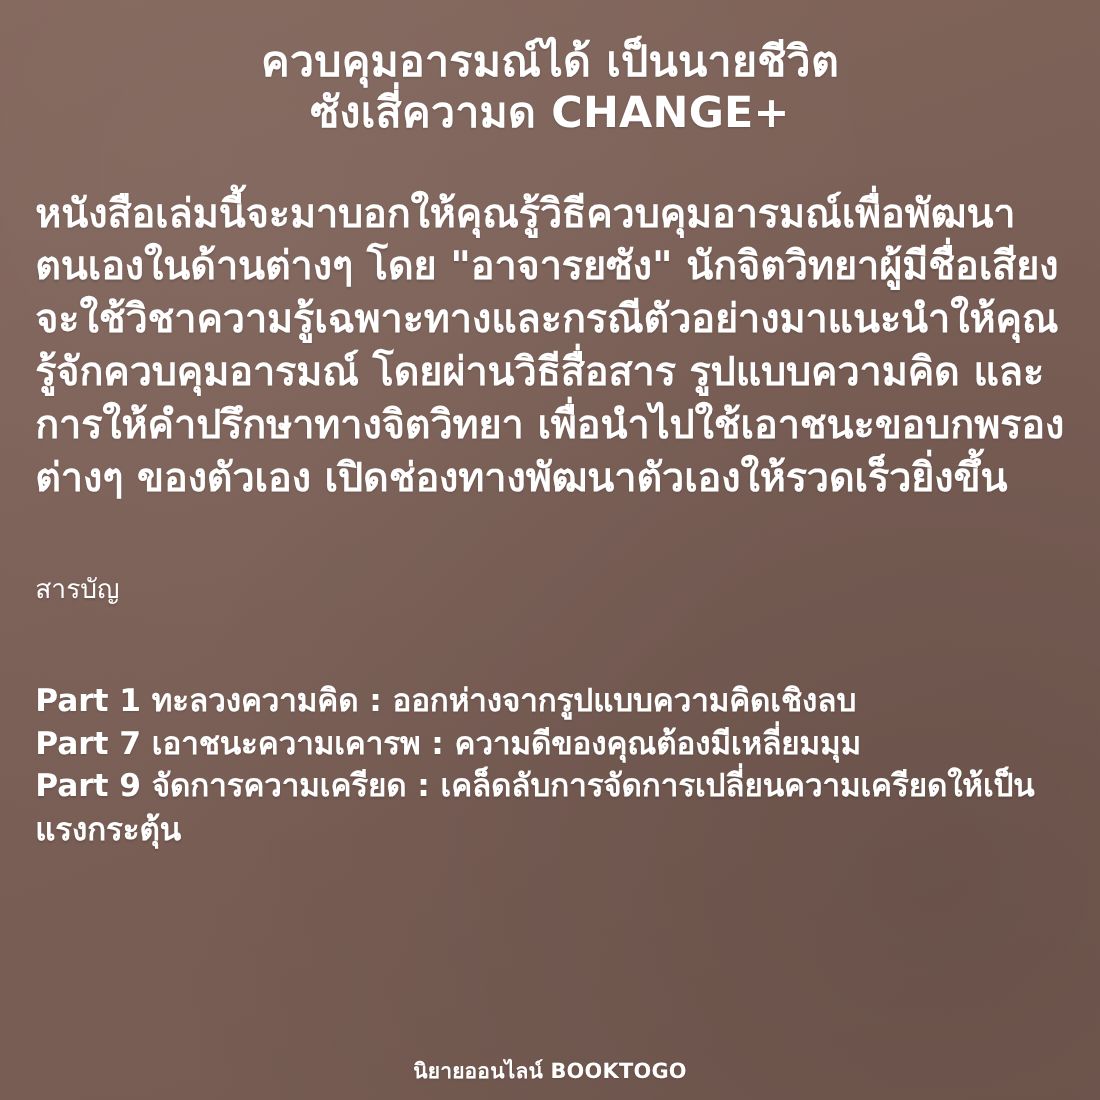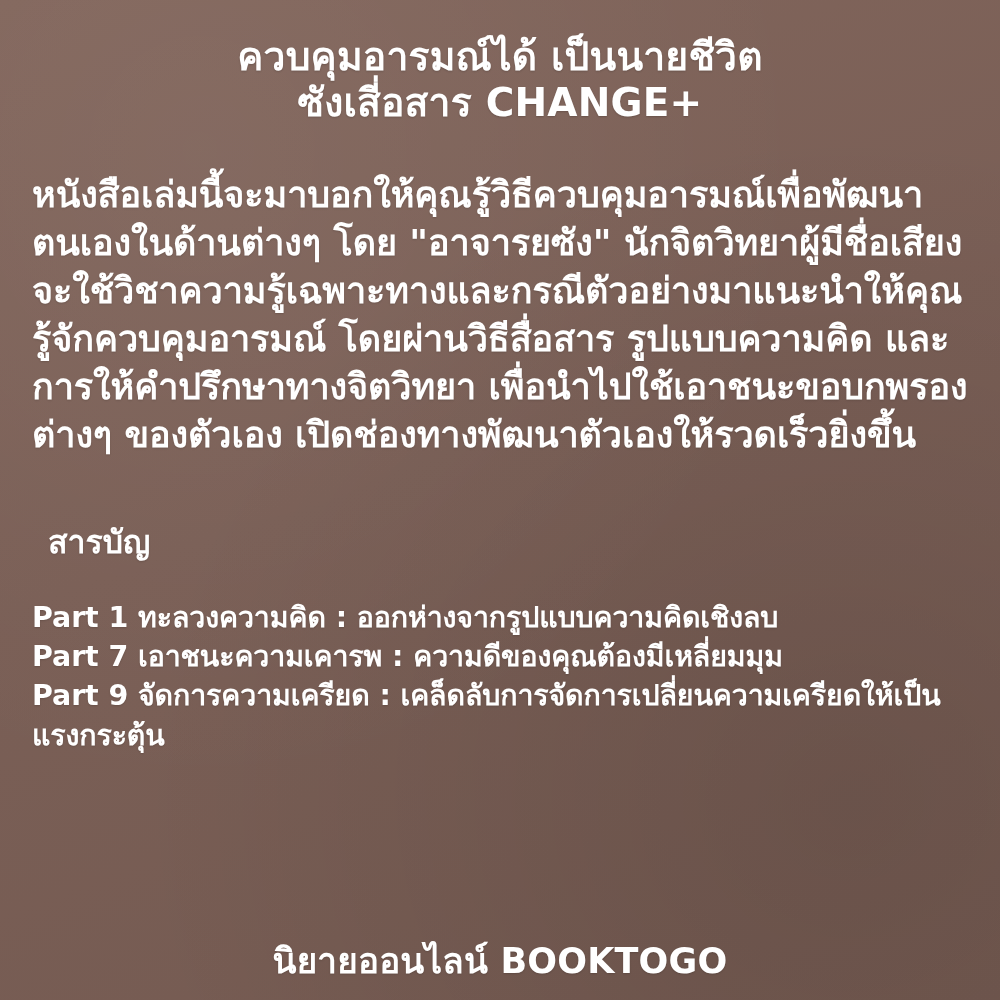"ซังเสี่อสาร CHANGE+" span.title-line { text: ซังเสี่อสาร -> ซังเสี่ความด }
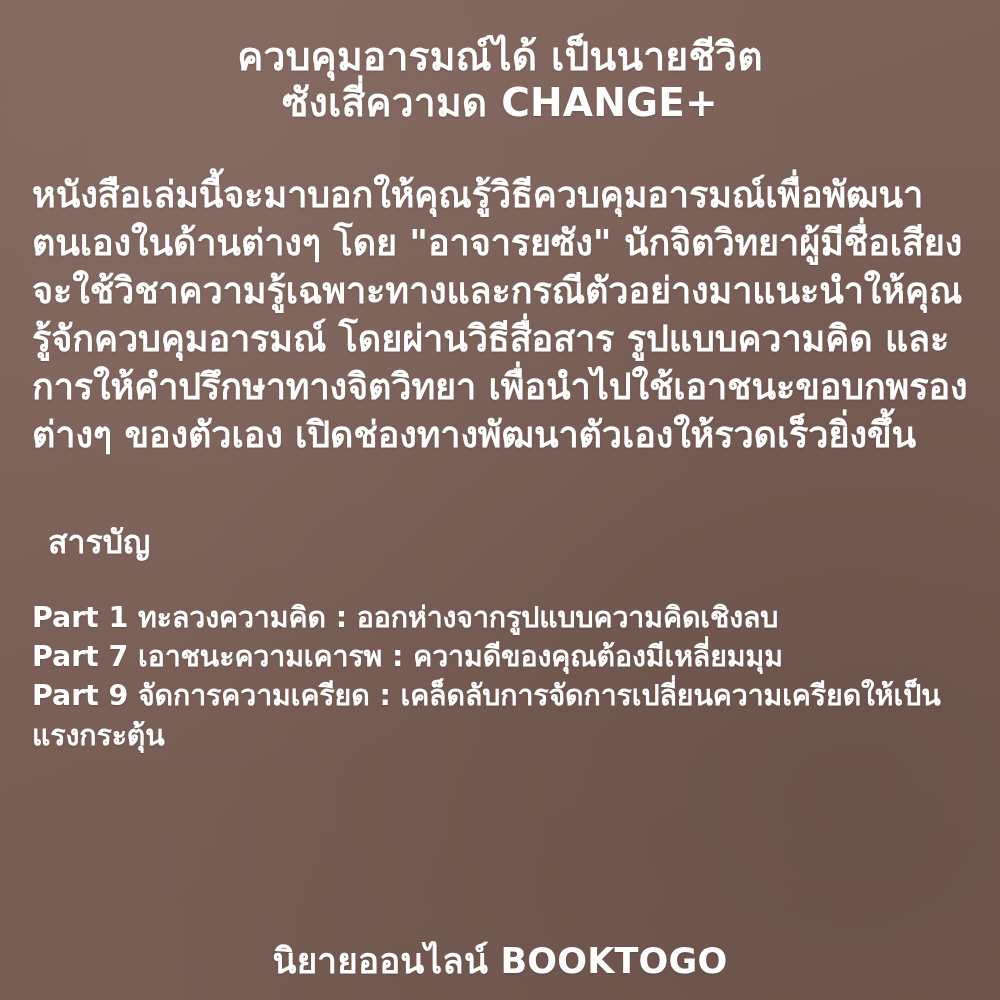"สารบัญ" .toc-heading { font-size: 32px -> 24px; font-weight: bold -> normal; margin: 56px 0 0 24px -> 56px 0 0 8px }
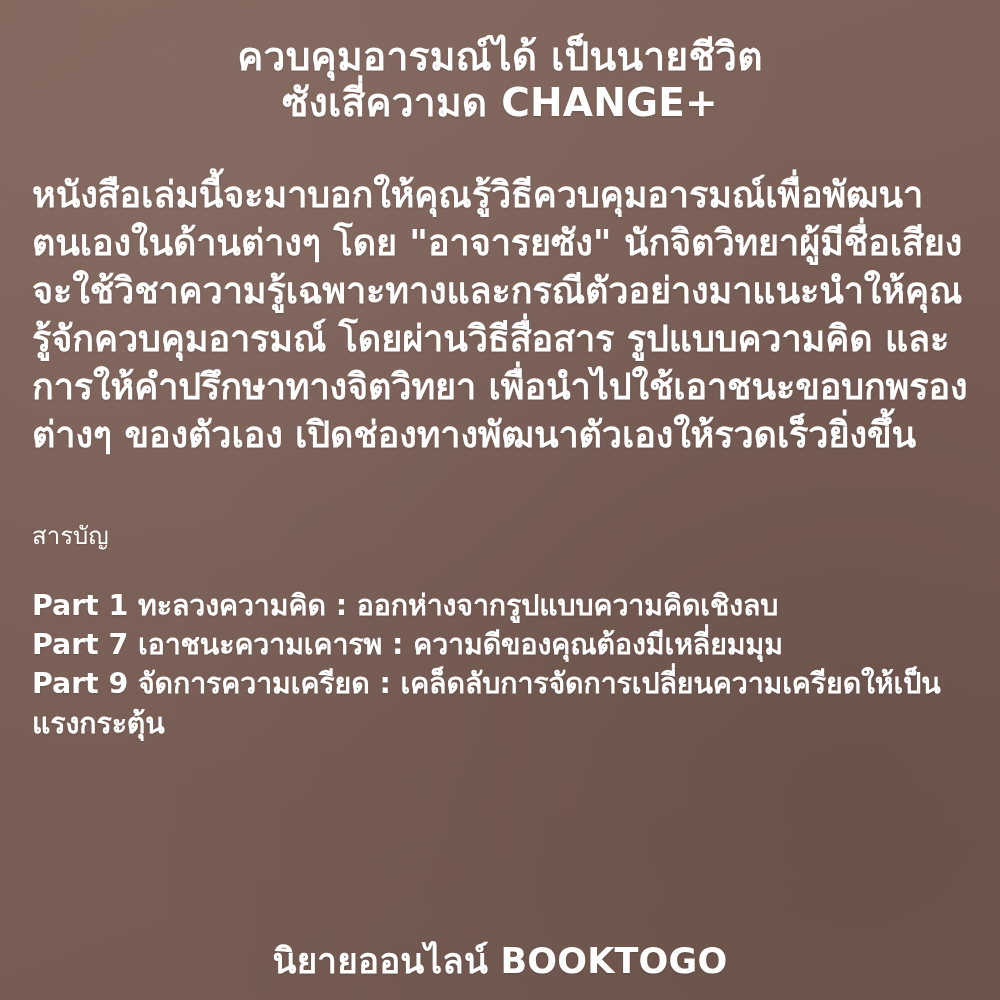"Part 1 ทะลวงความคิด :" .toc-list { margin: 31px 0 0 8px -> 62px 0 0 8px }
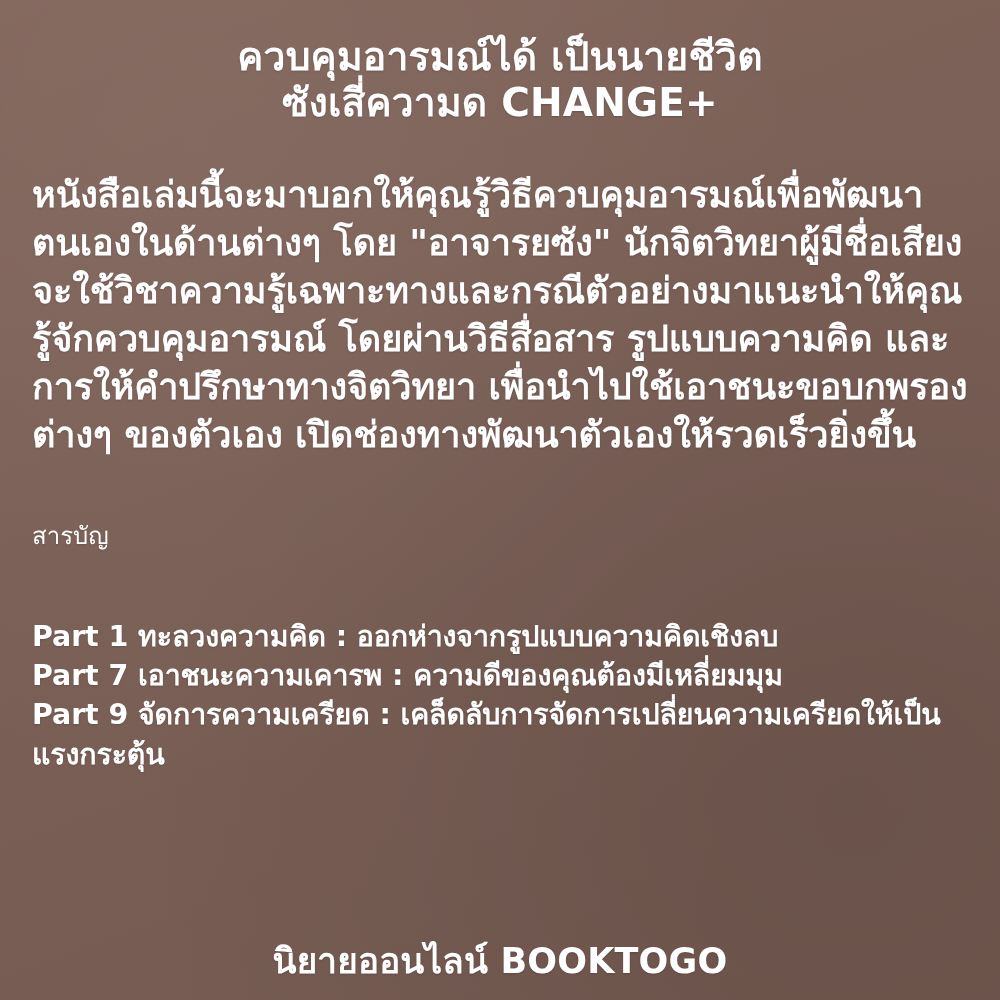"นิยายออนไลน์ BOOKTOGO" .footer { font-size: 35px -> 19px }
